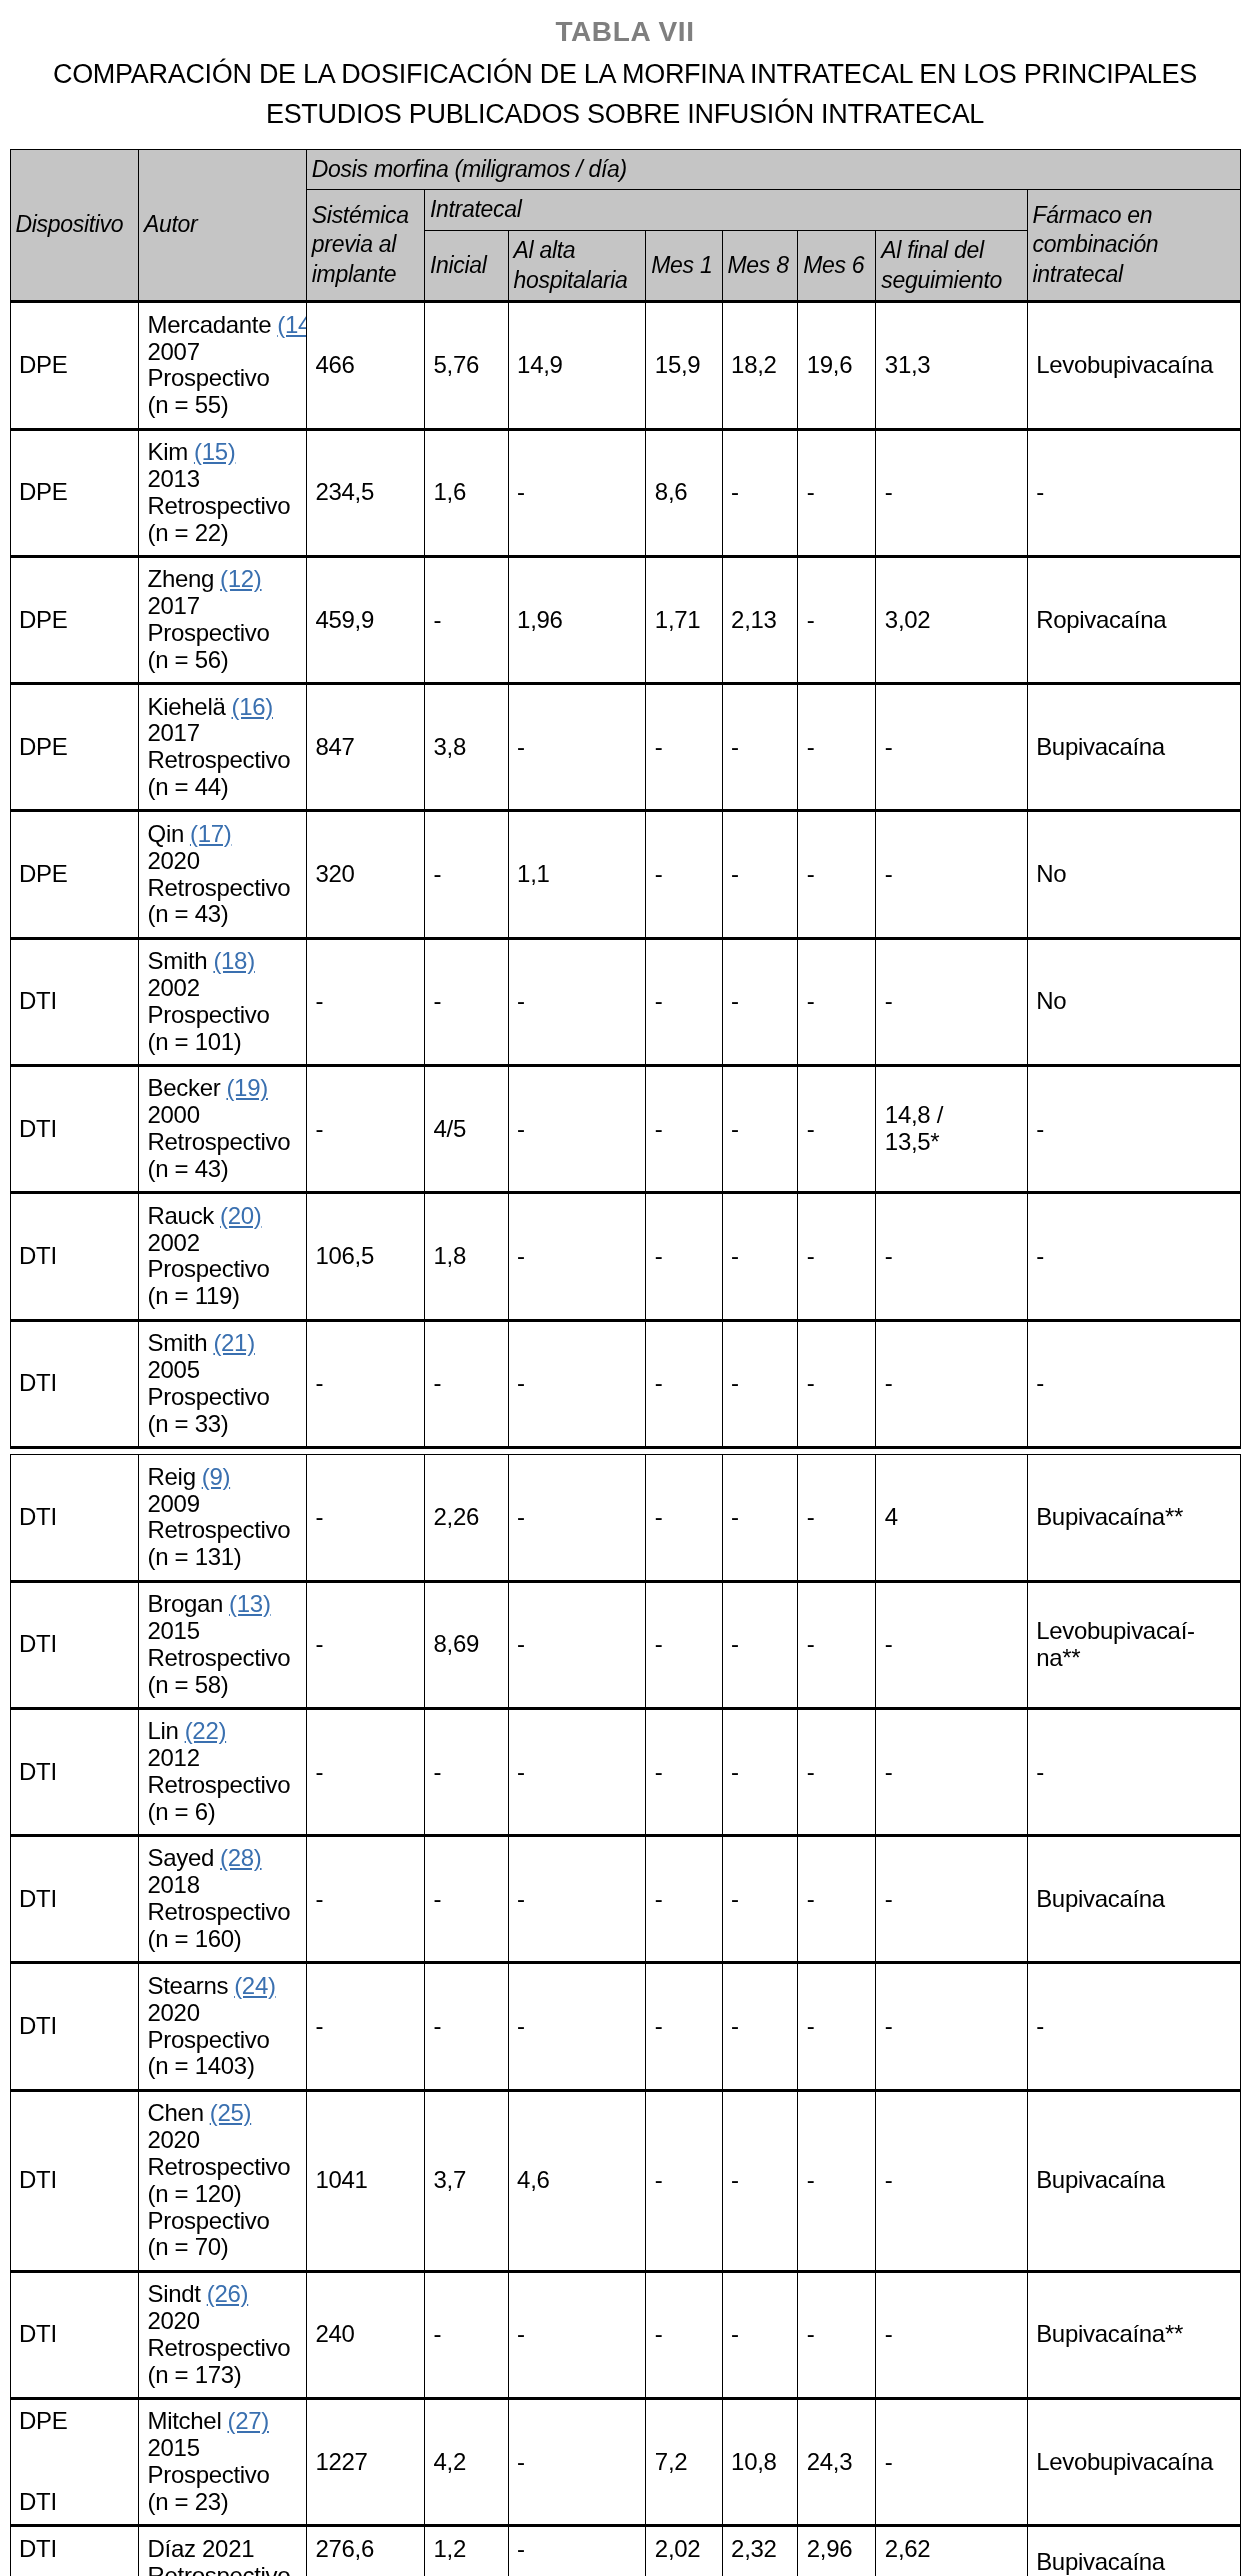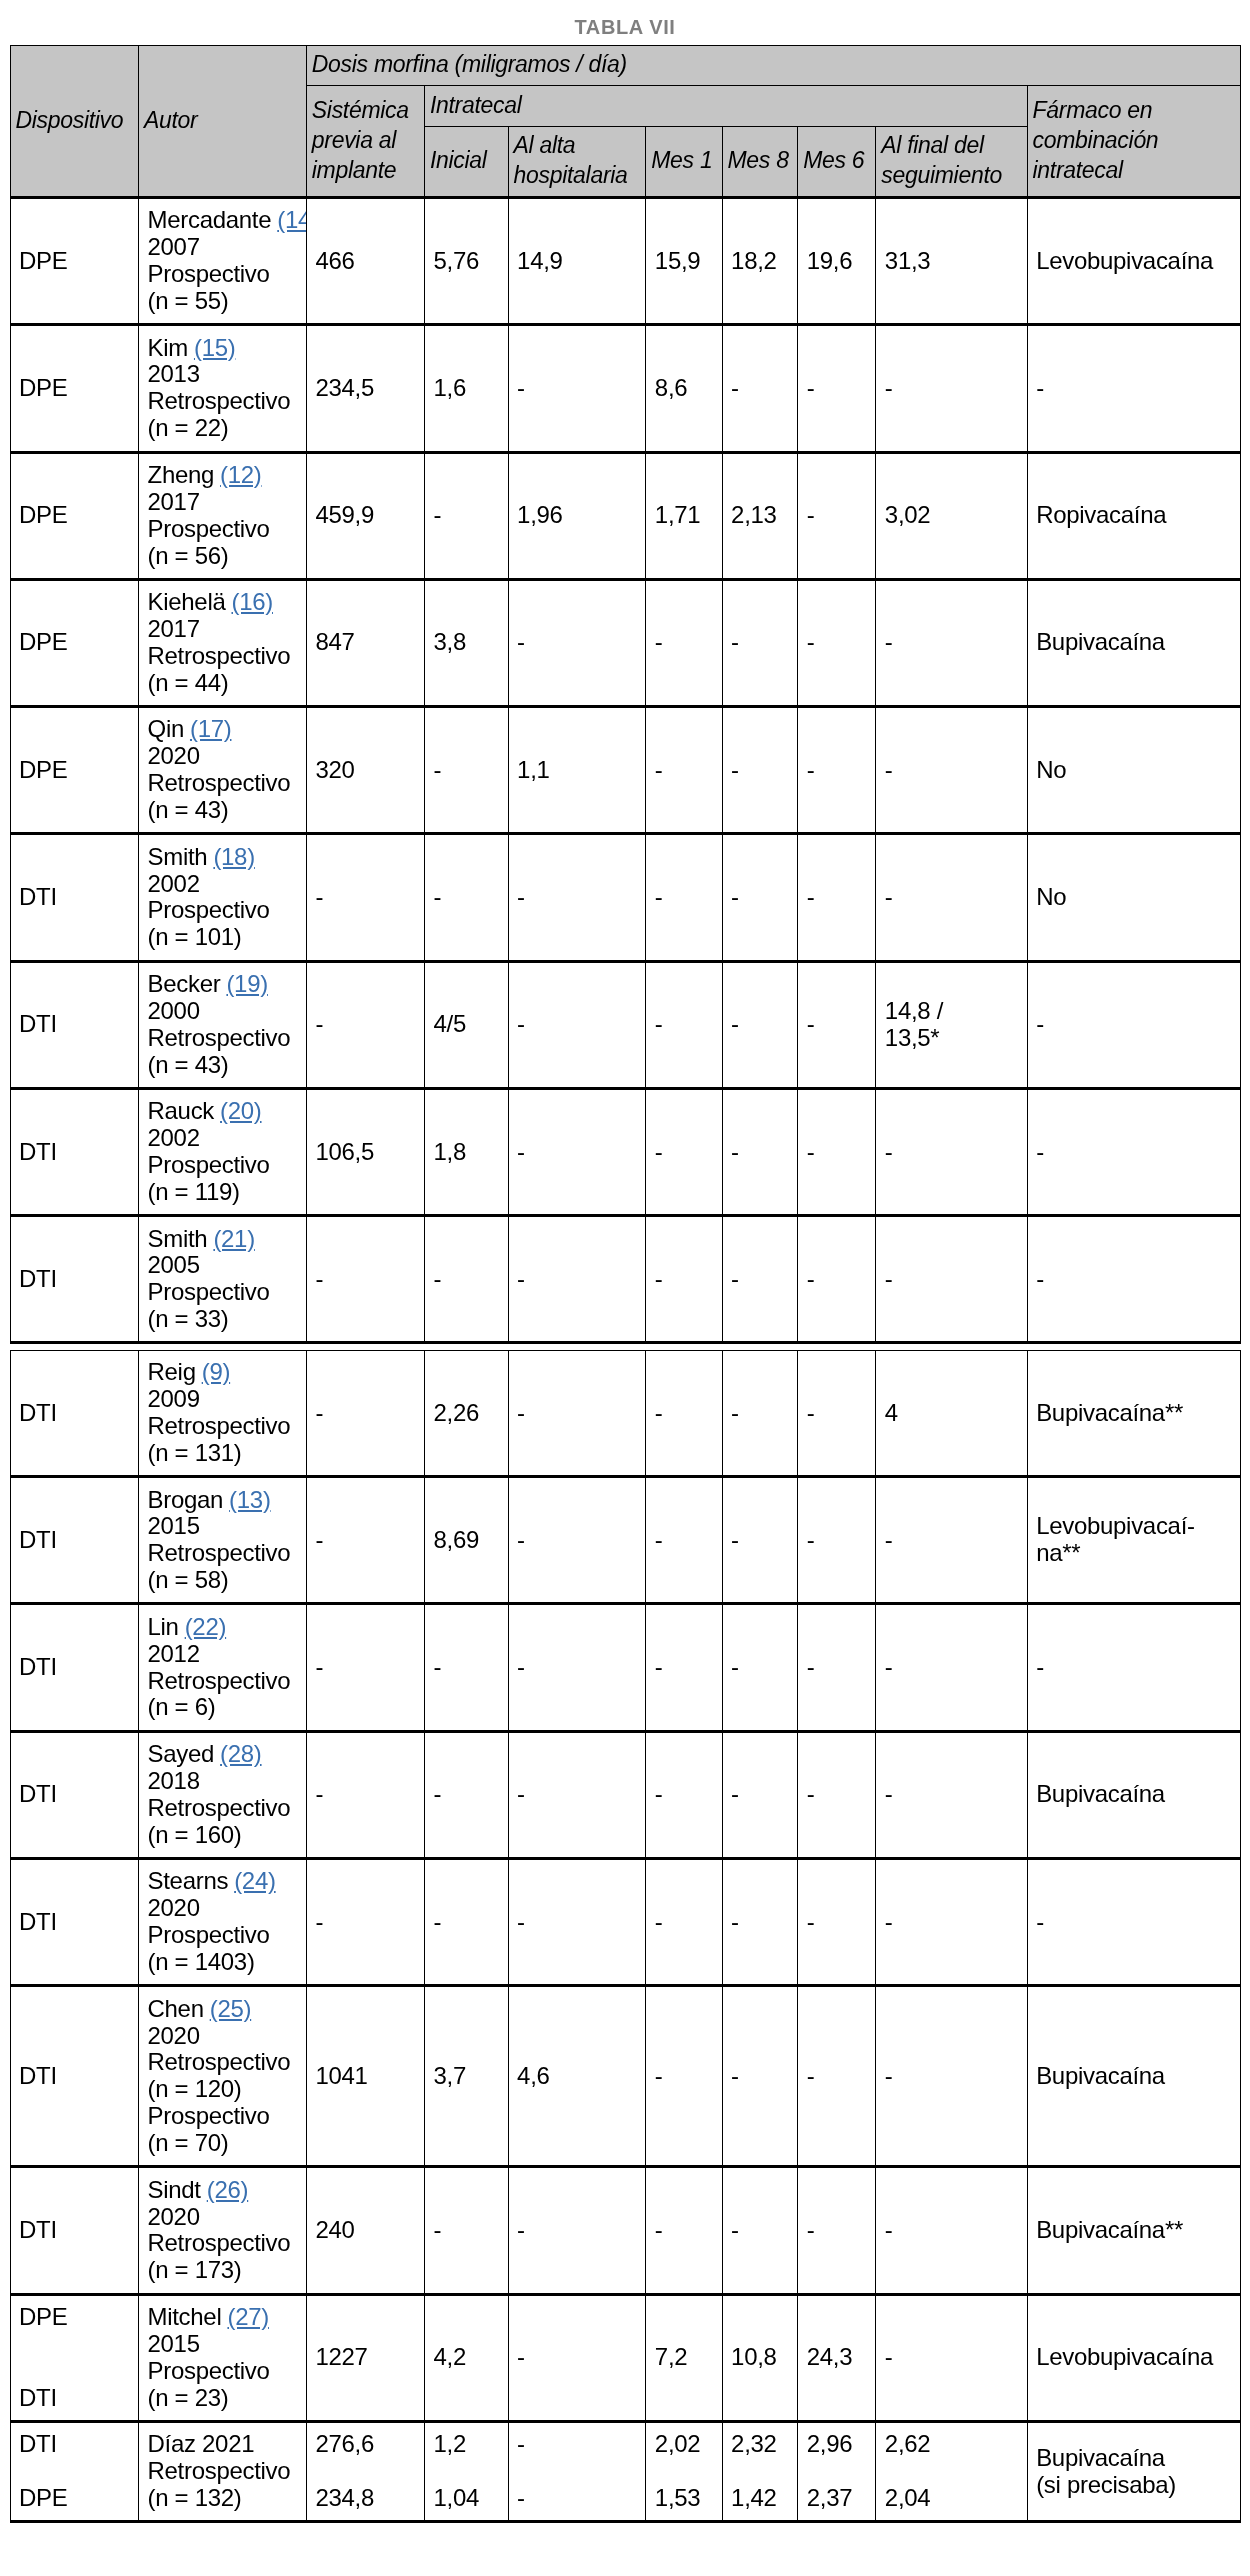"TABLA VII" .title { font-size: 20px -> 28px }
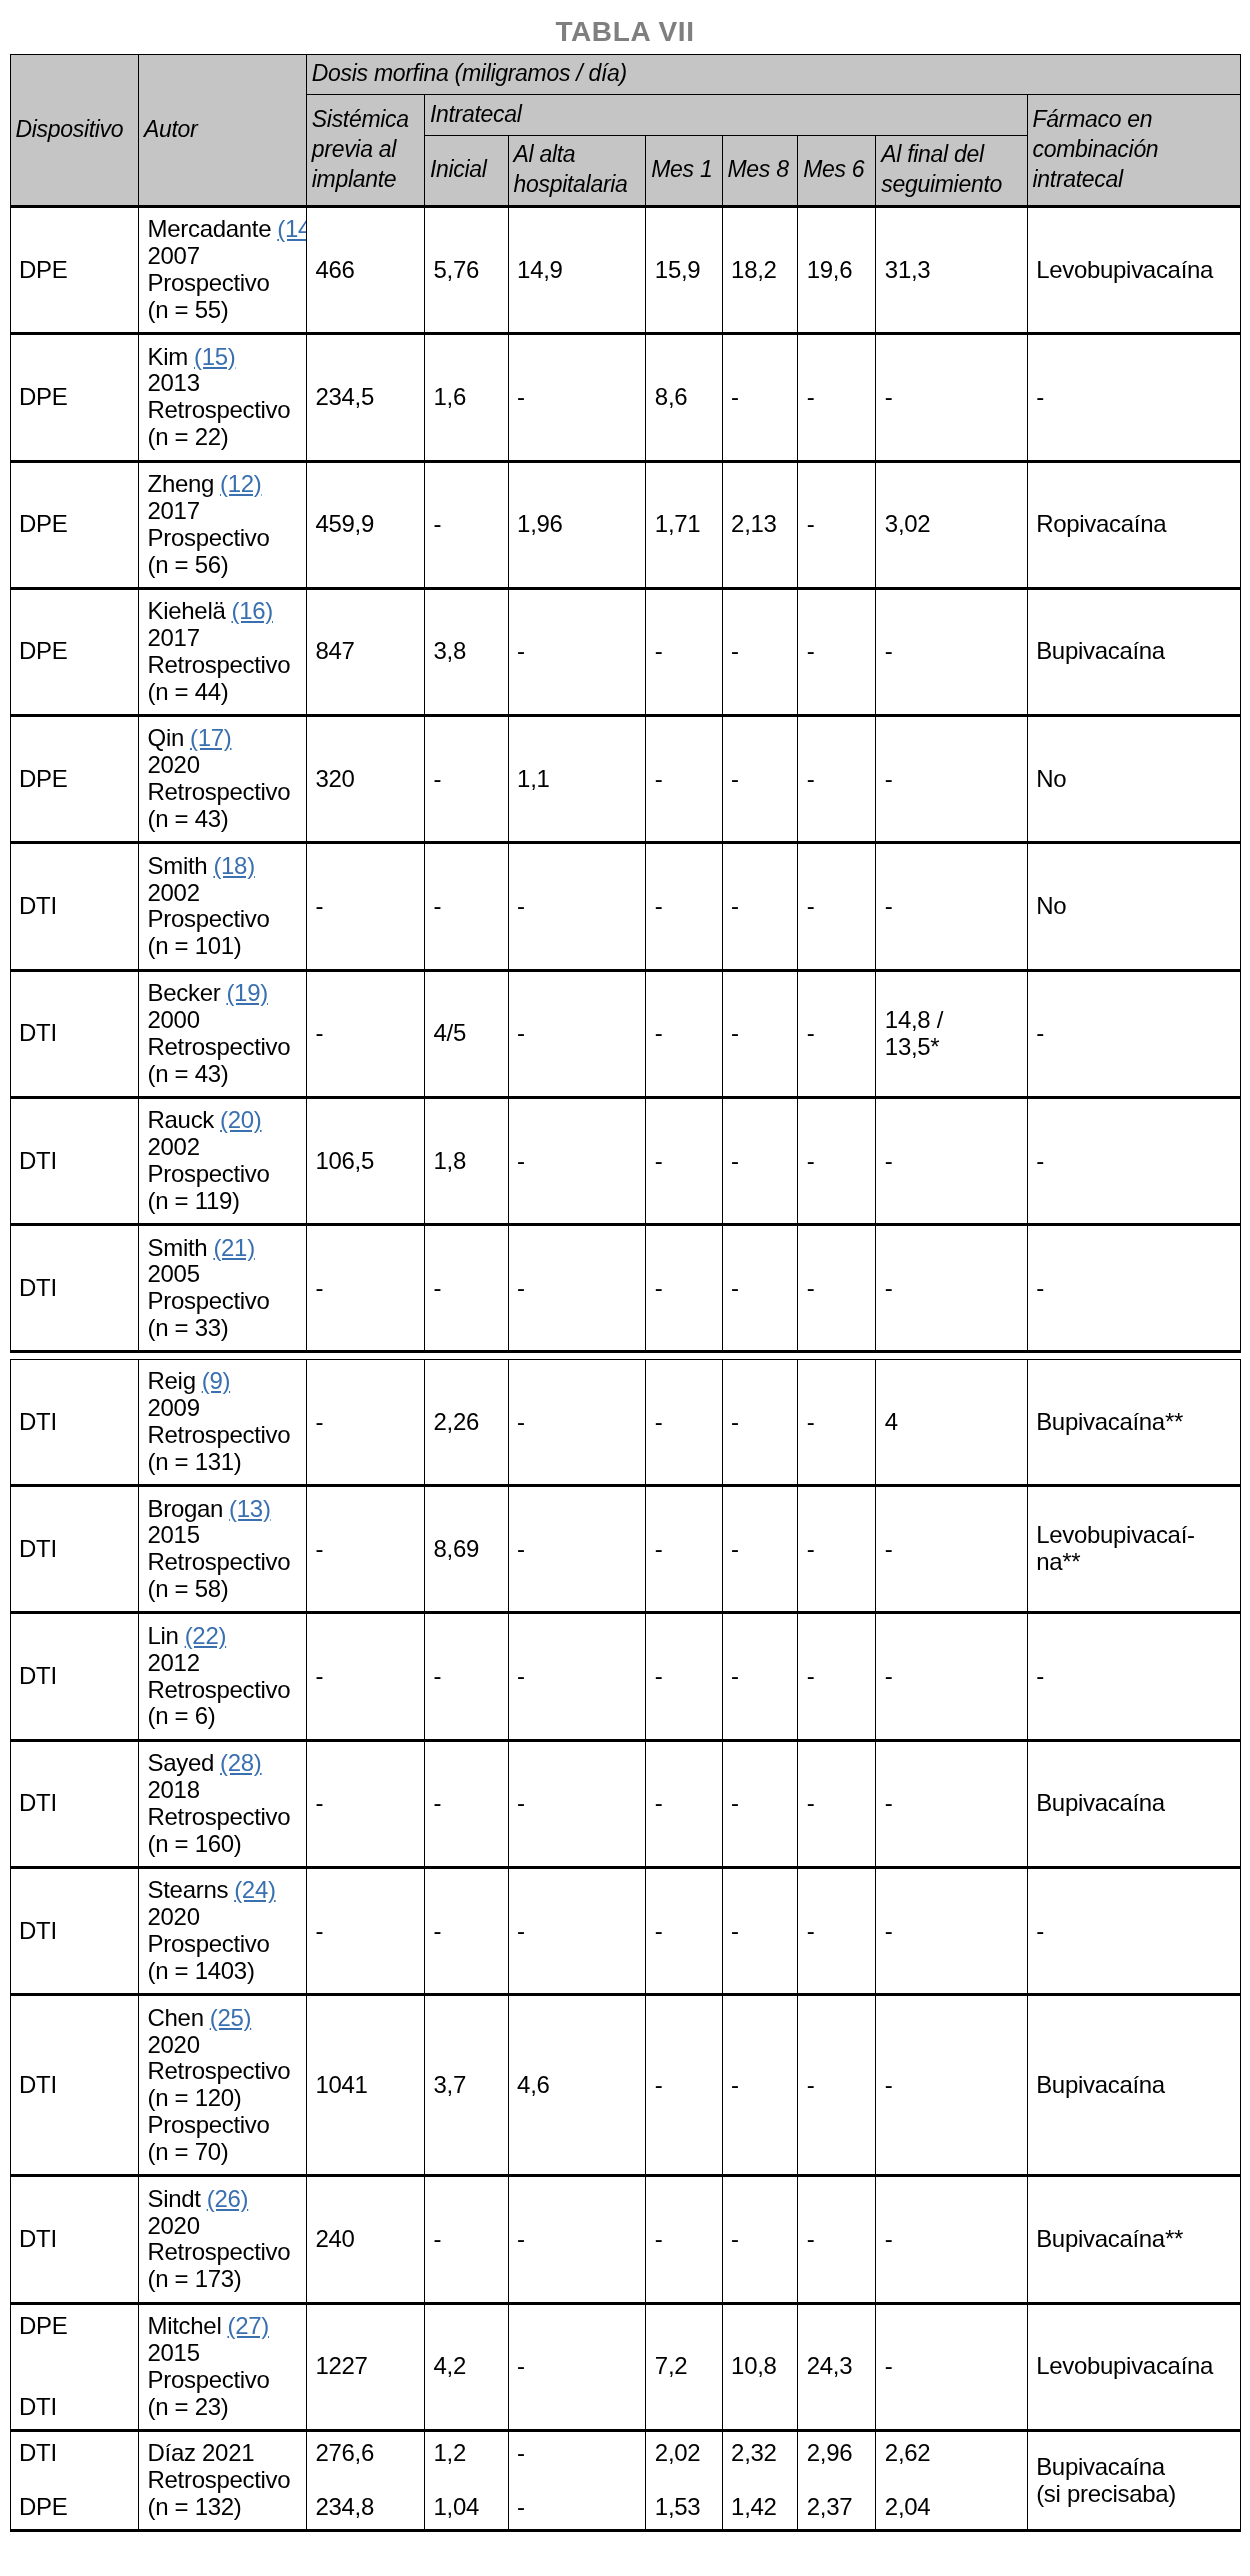"COMPARACIÓN DE LA DOSIFICACIÓN DE" div.subtitle { html: none -> <div>COMPARACIÓN DE LA DOSIFICACIÓN DE LA MORFINA INTRATECAL EN LOS PRINCIPALES ESTUDIOS PUBLICADOS SOBRE INFUSIÓN INTRATECAL</div> }
